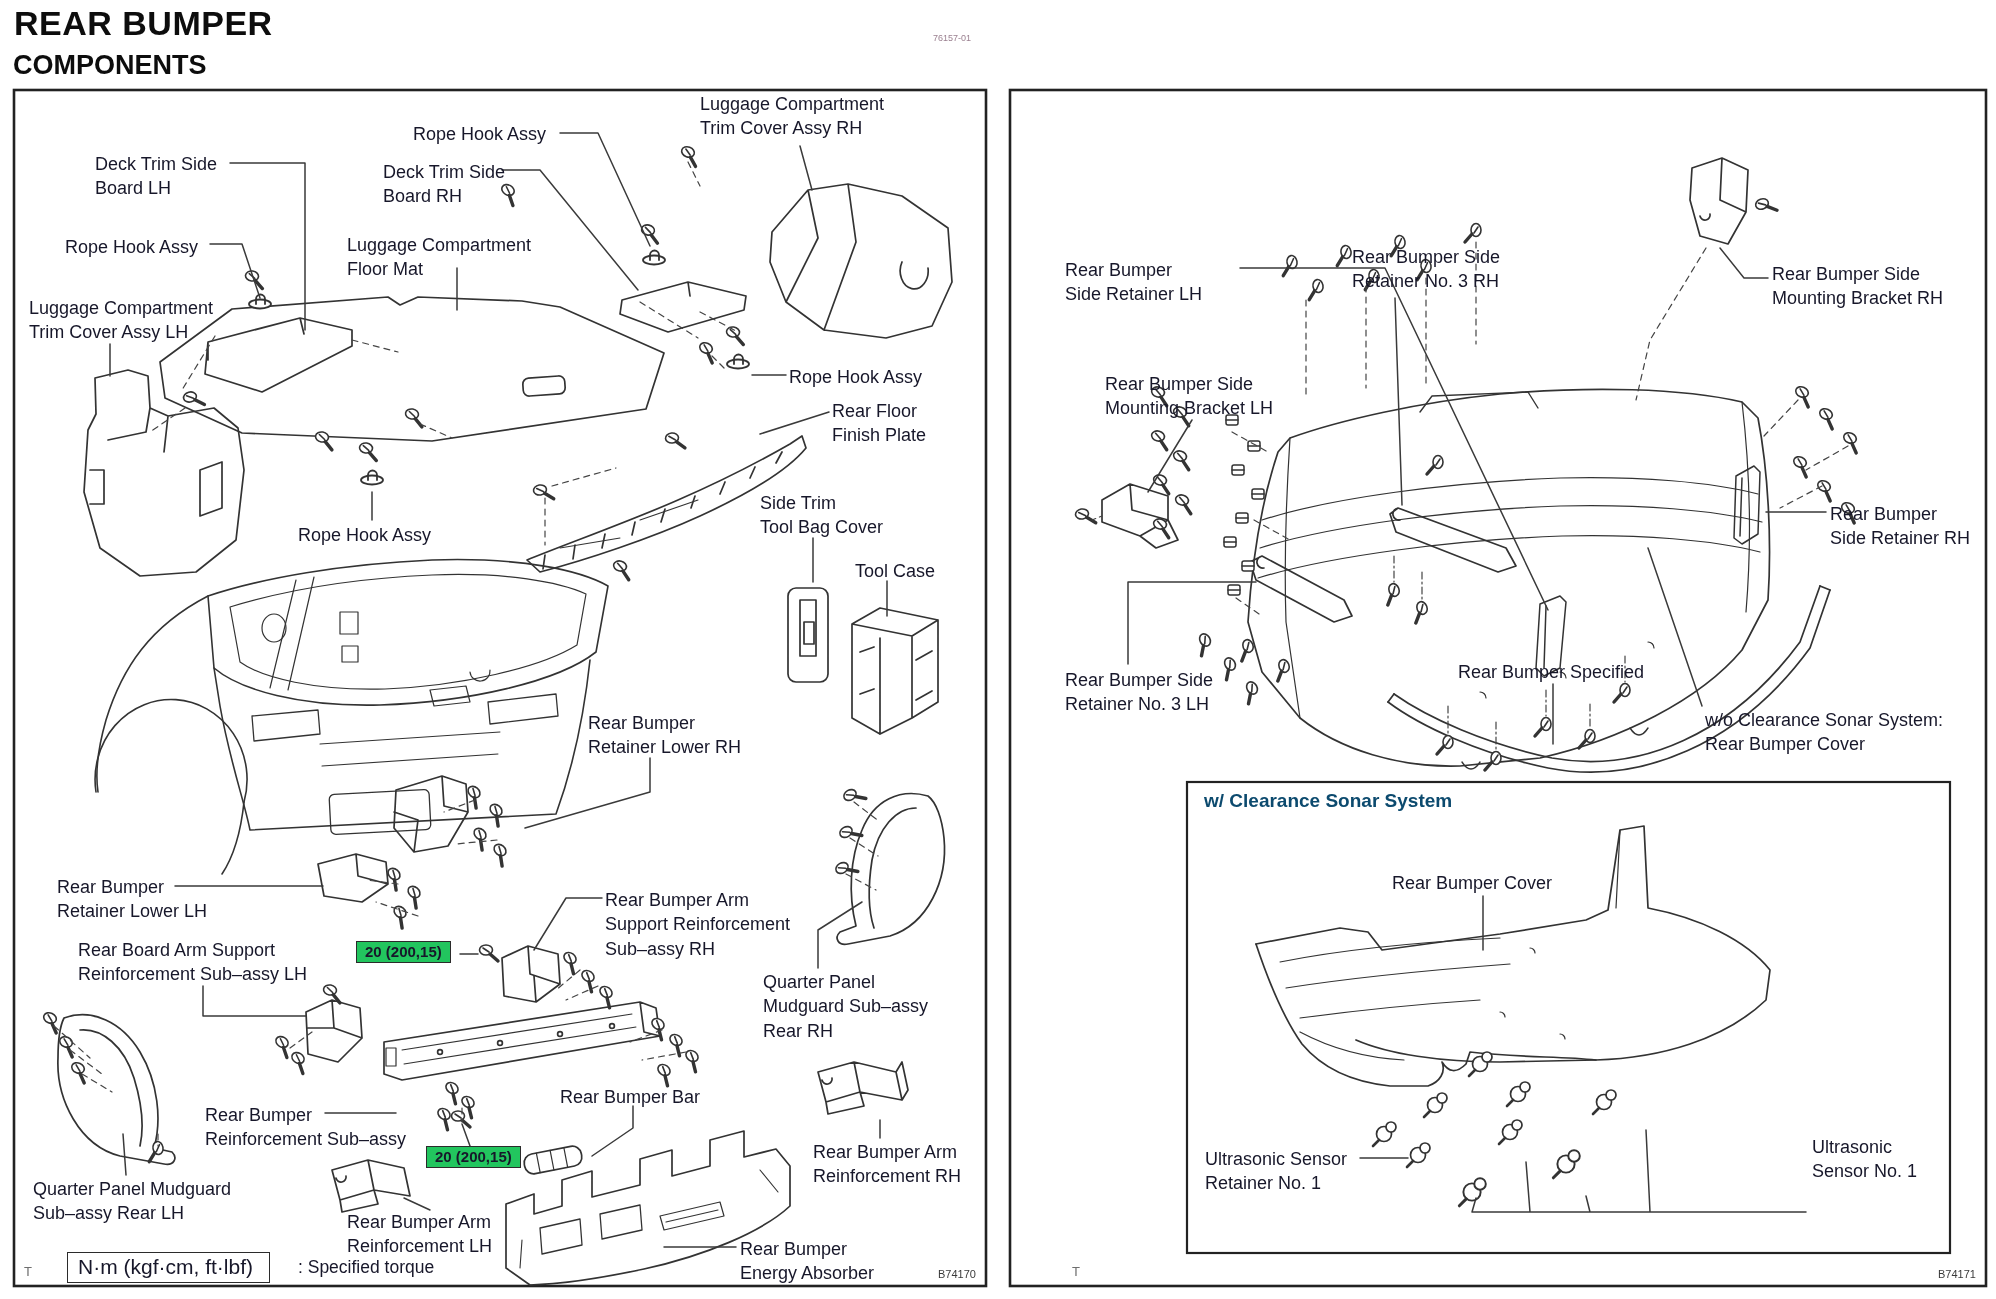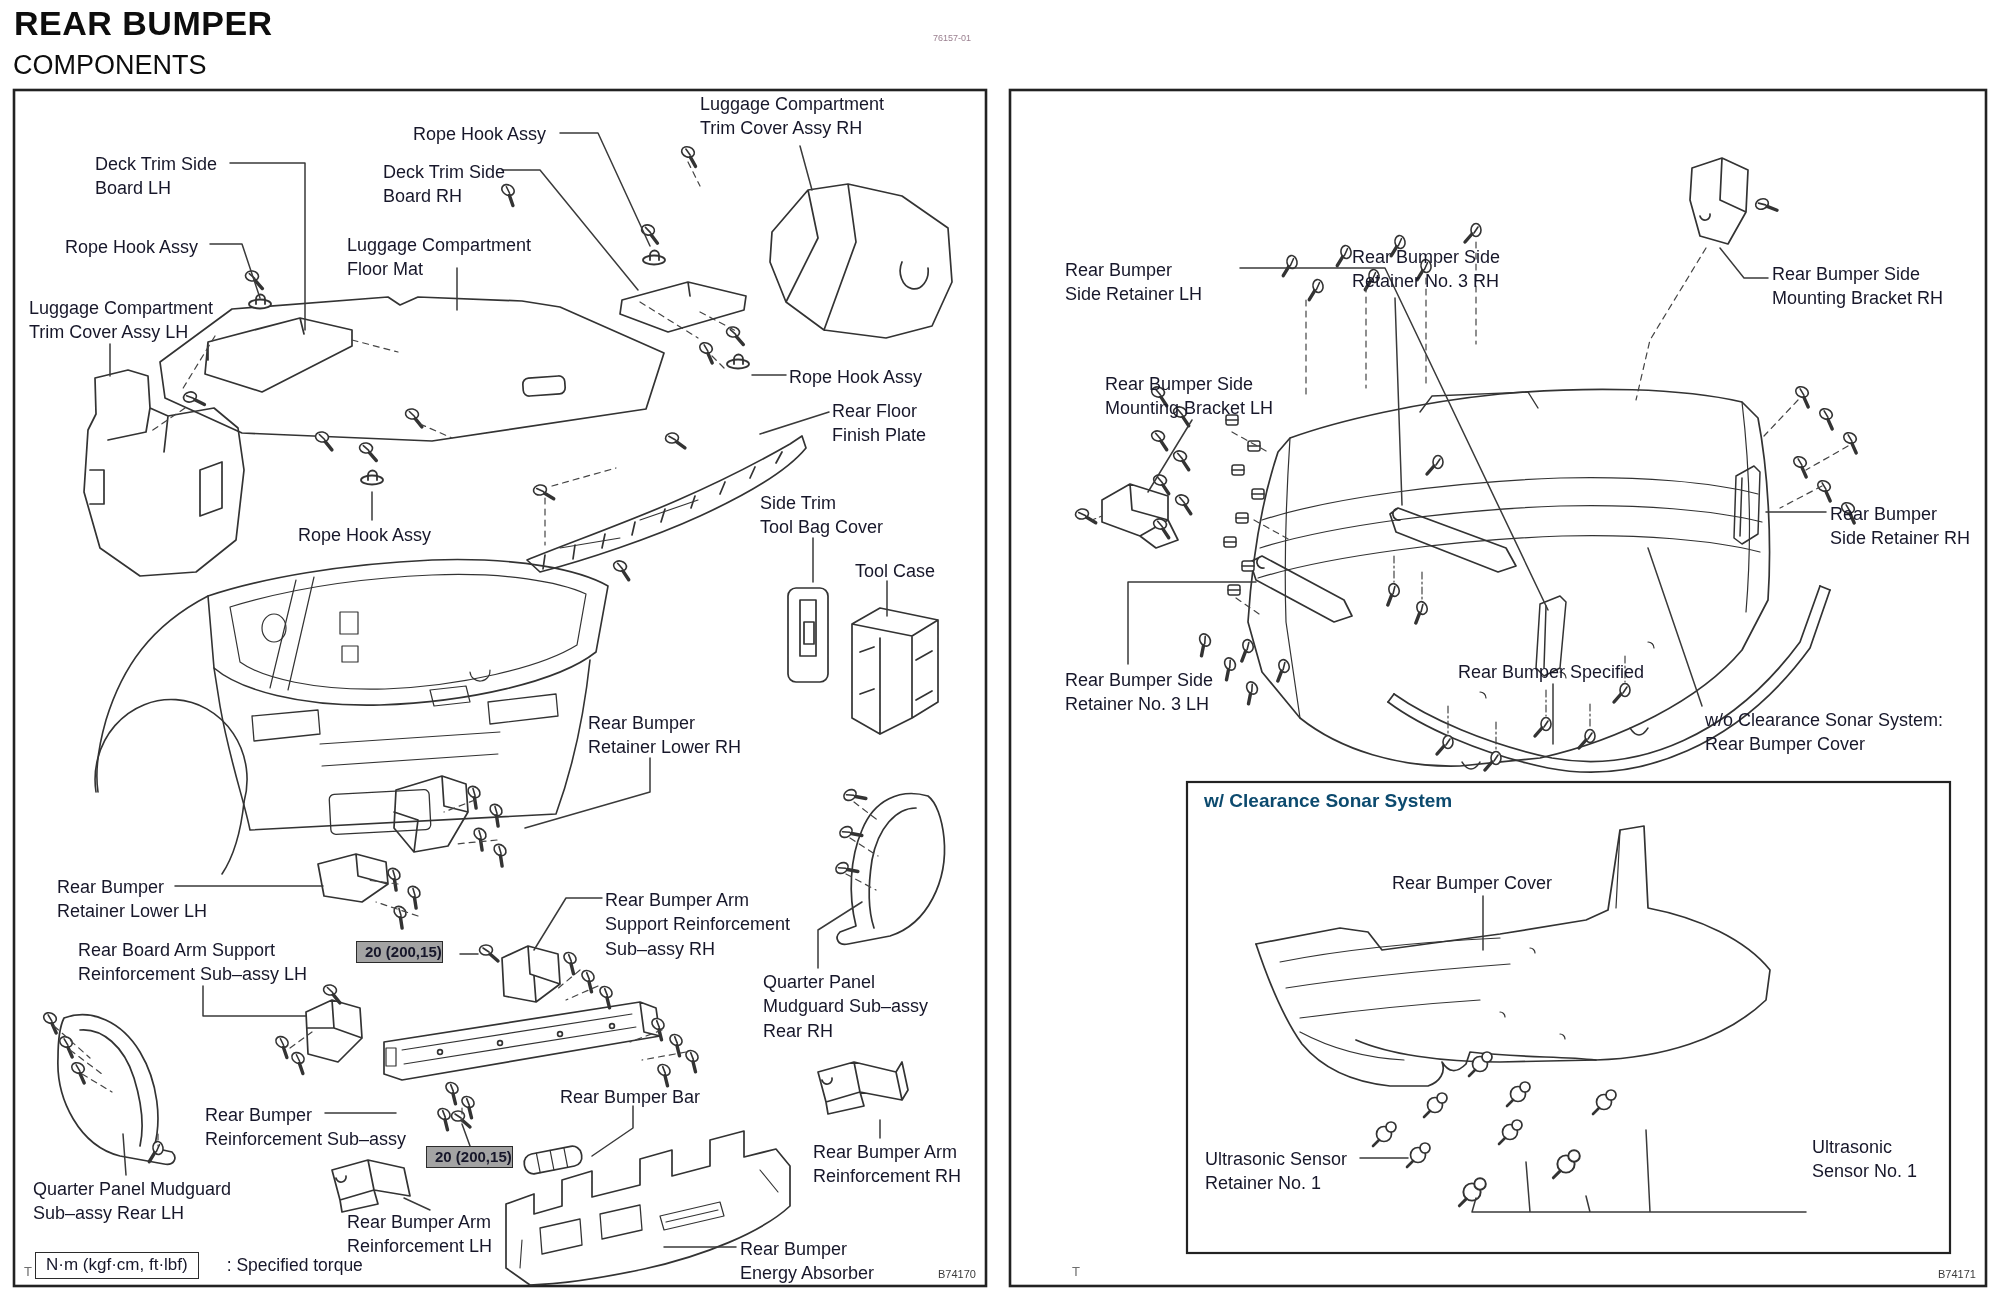"COMPONENTS" .subtitle { font-weight: normal -> bold }
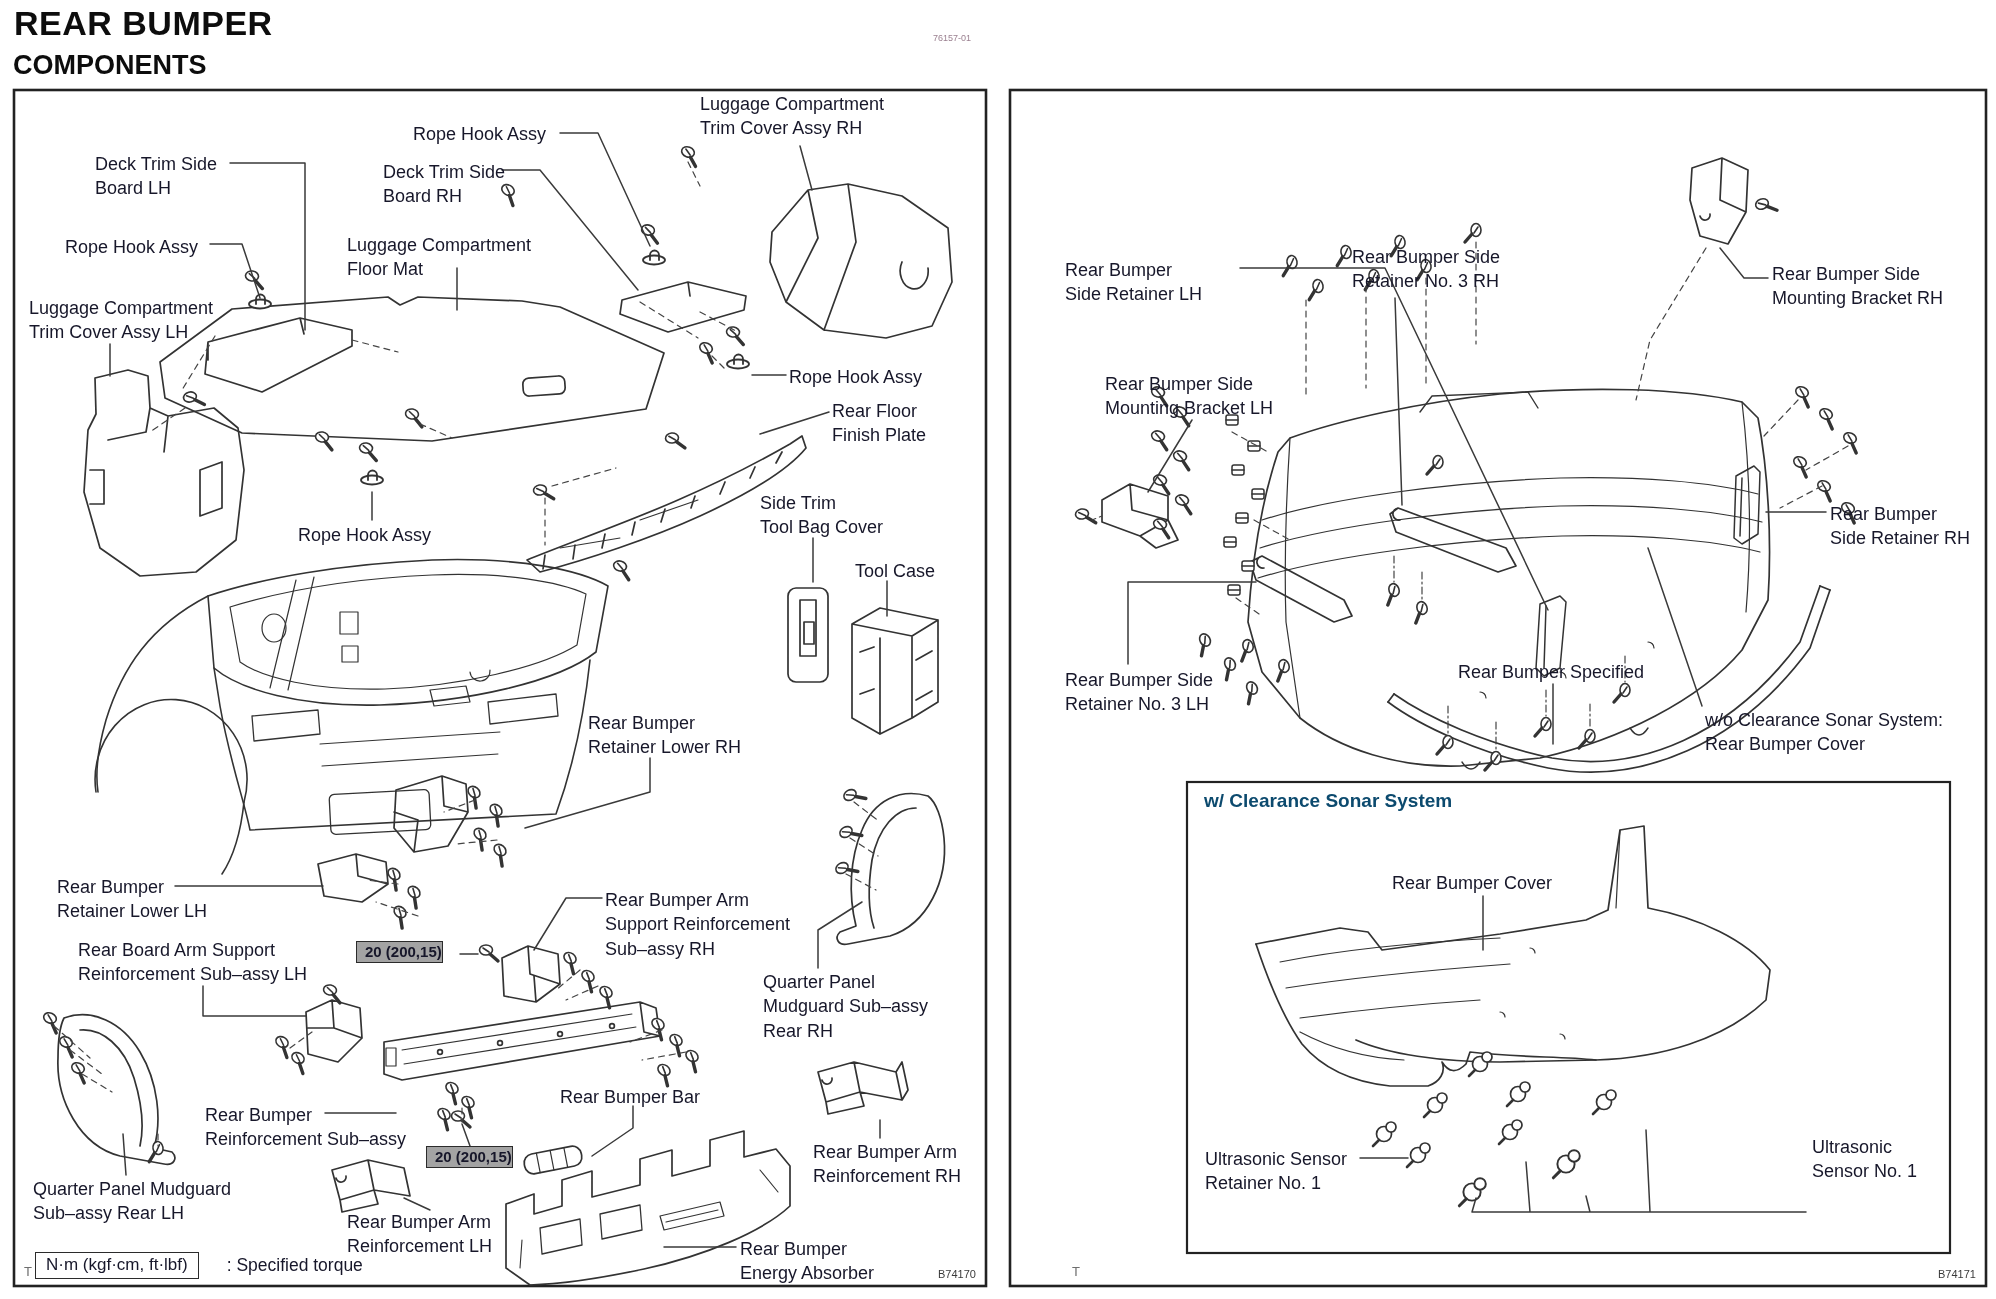"20 (200,15)" .tbox { background: #a3a3a3 -> #22c55e; padding: 1px 0 2px 8px -> 1px 8px 2px 8px }
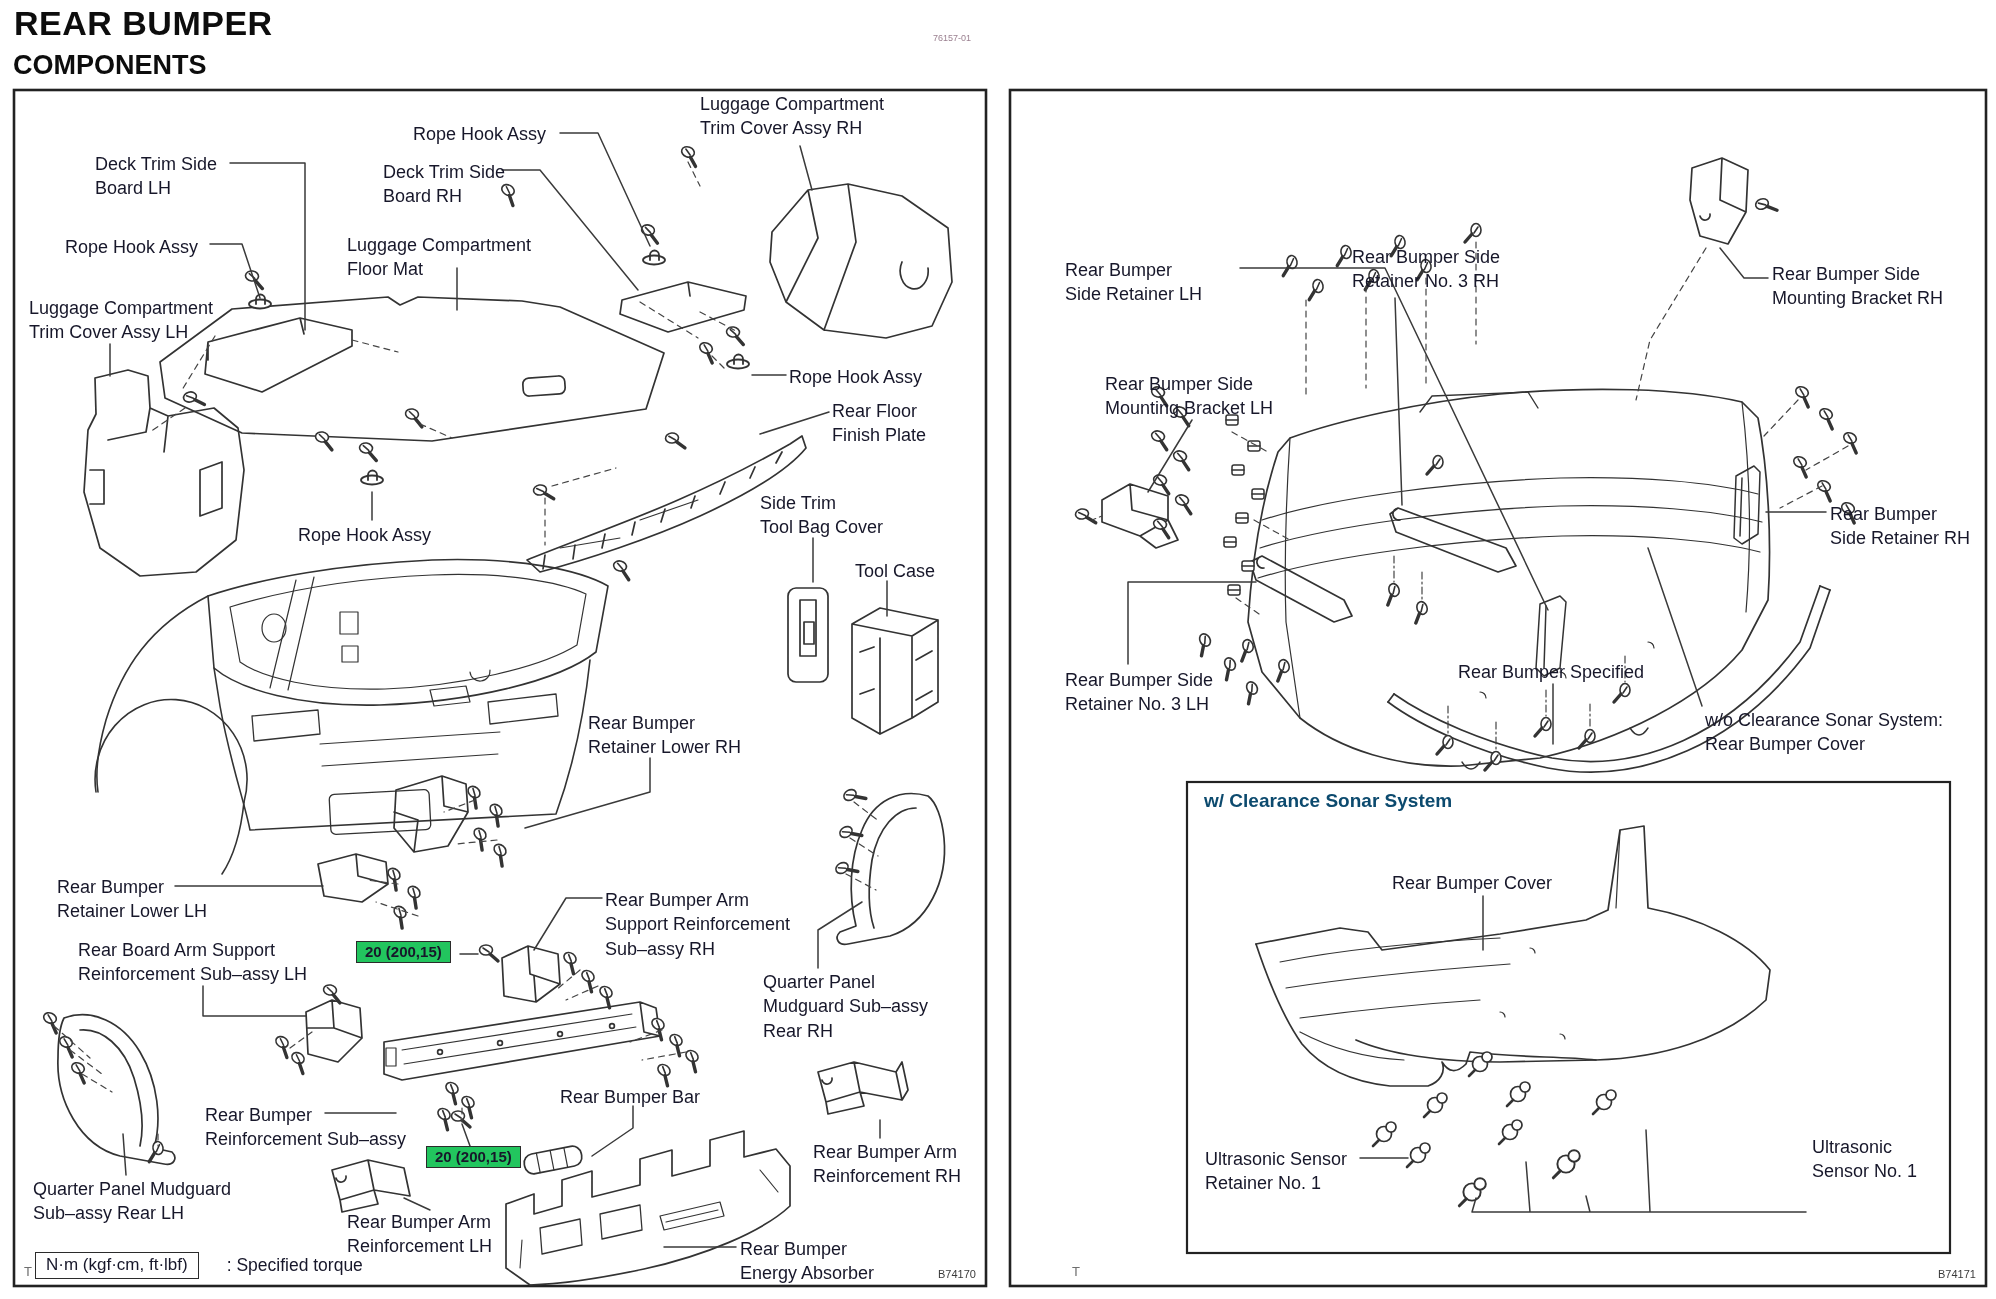"N·m (kgf·cm, ft·lbf)" .legend .unit { font-size: 17px -> 21px; margin-left: none -> 32px; padding: 2px 10px 3px 10px -> 2px 16px 3px 10px }
